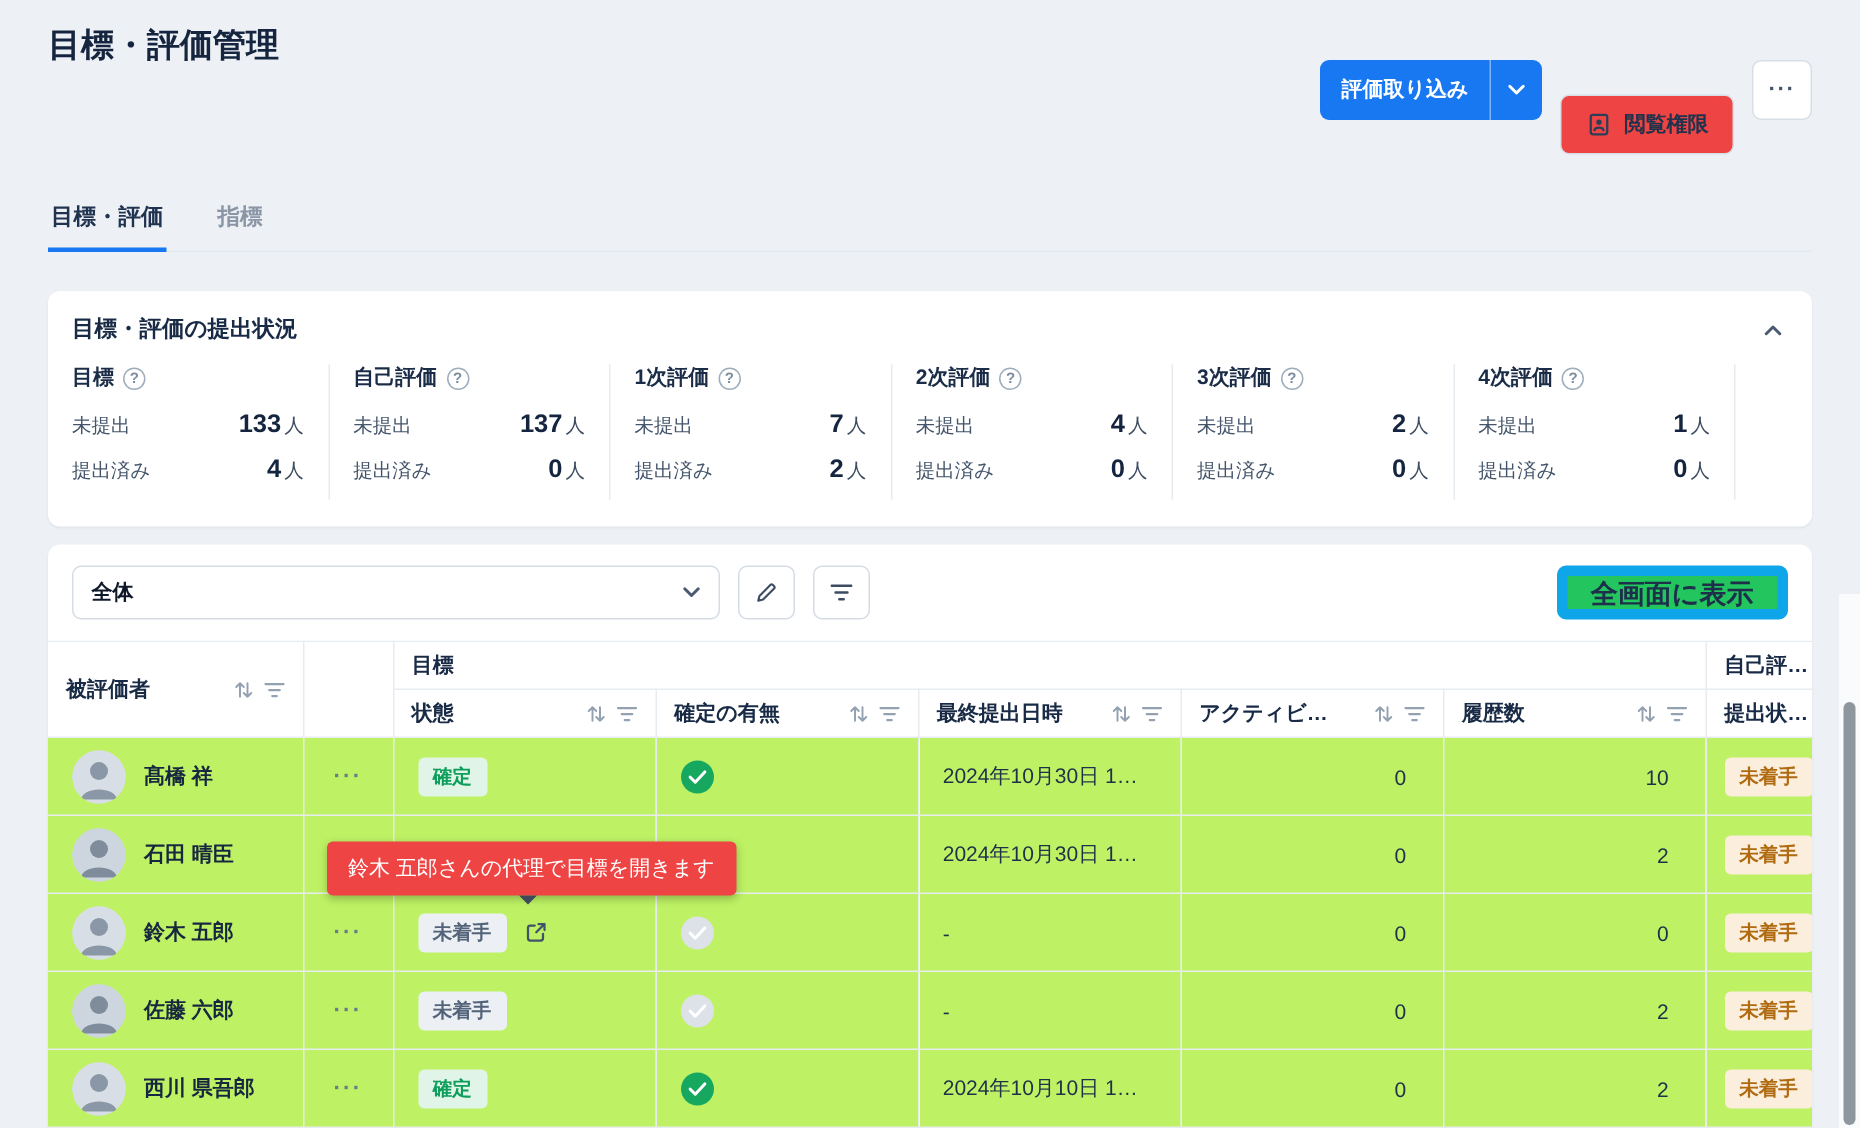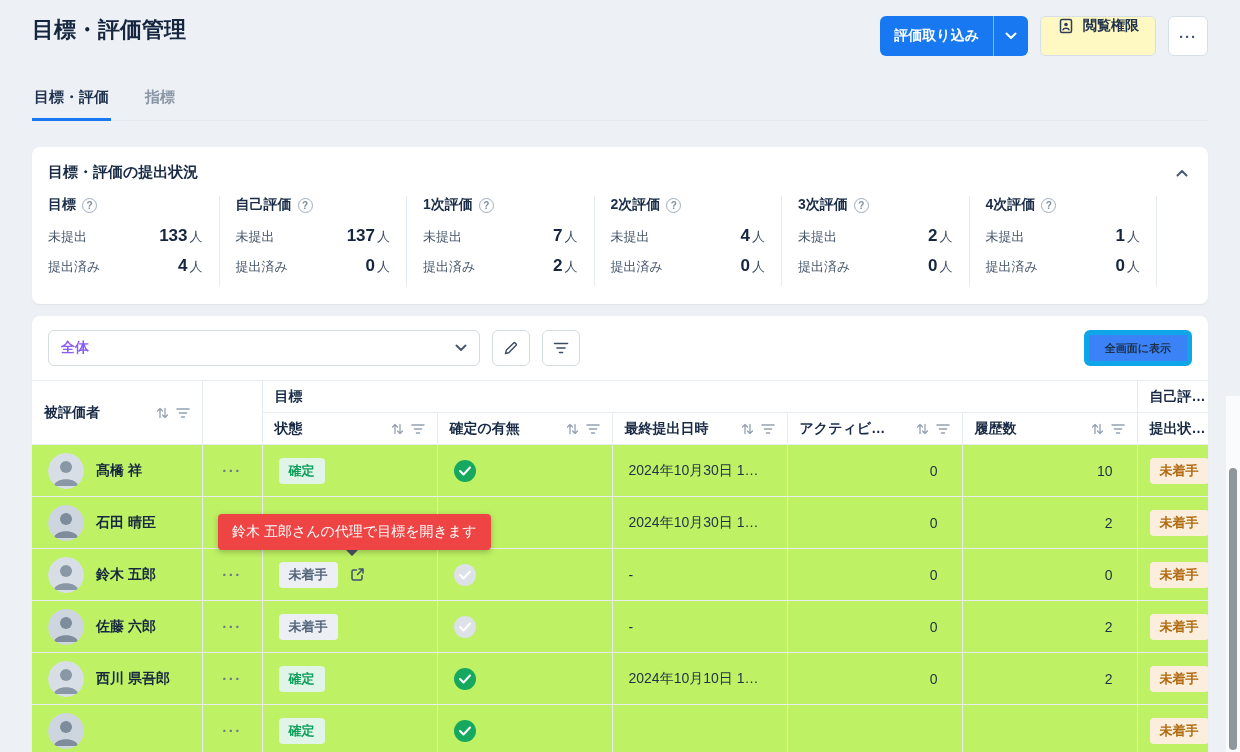"閲覧権限" .btn-secondary { align-items: none -> center; background: #fef9c3 -> #ef4444; margin-top: none -> 47px }
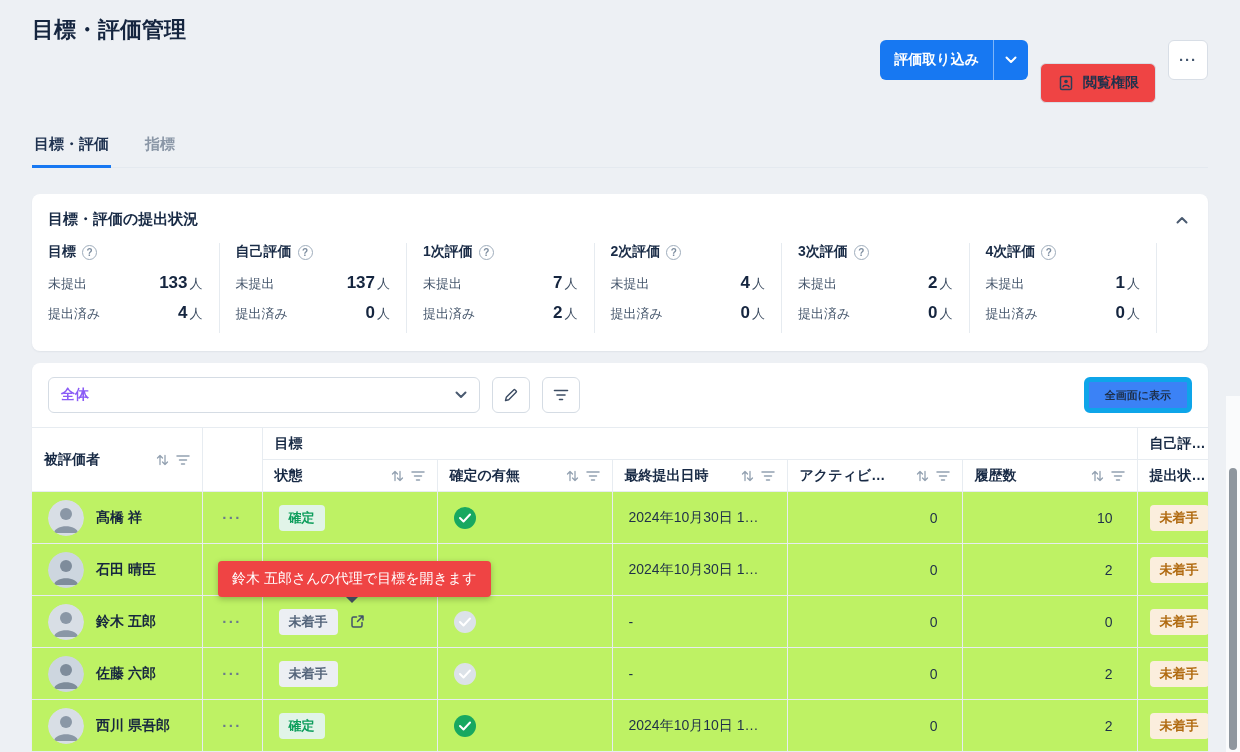"全体" .scope-select { color: #8b5cf6 -> #0f172a }
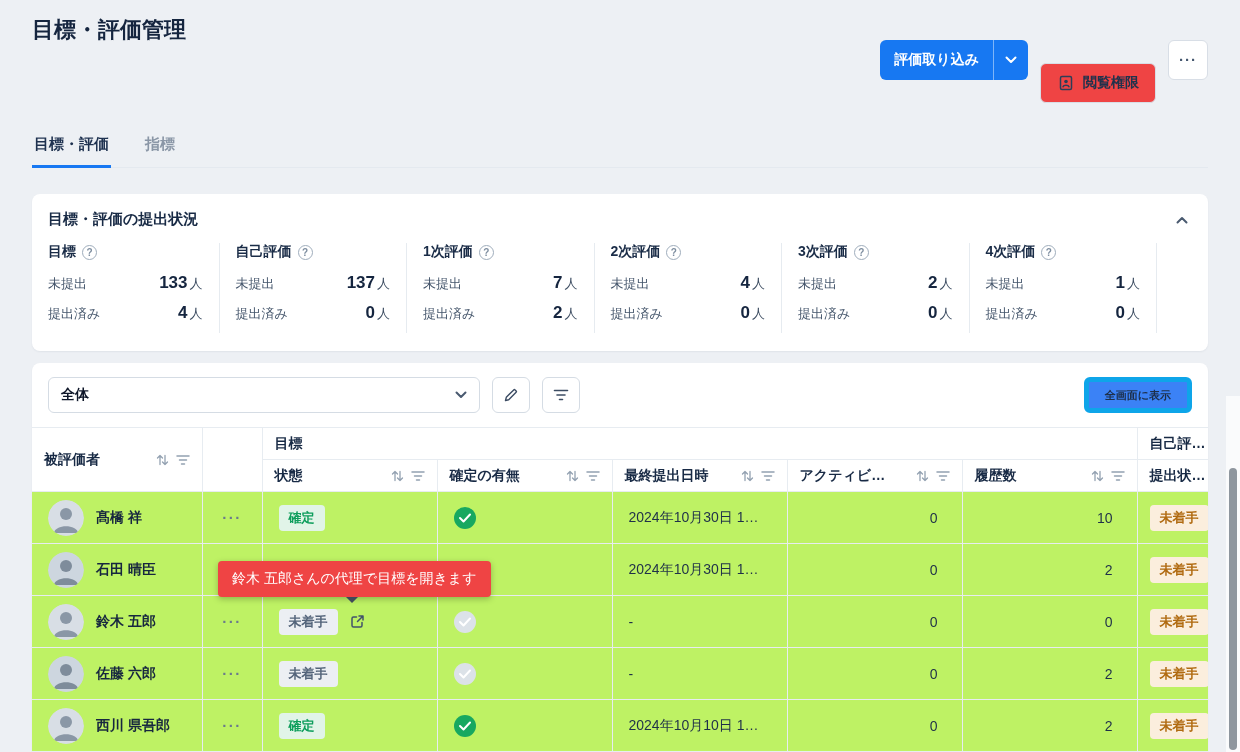"全画面に表示" .btn-fullscreen { background: #3b82f6 -> #22c55e; border: 5px solid #0ea5e9 -> 7px solid #0ea5e9; font-size: 11px -> 18px }
